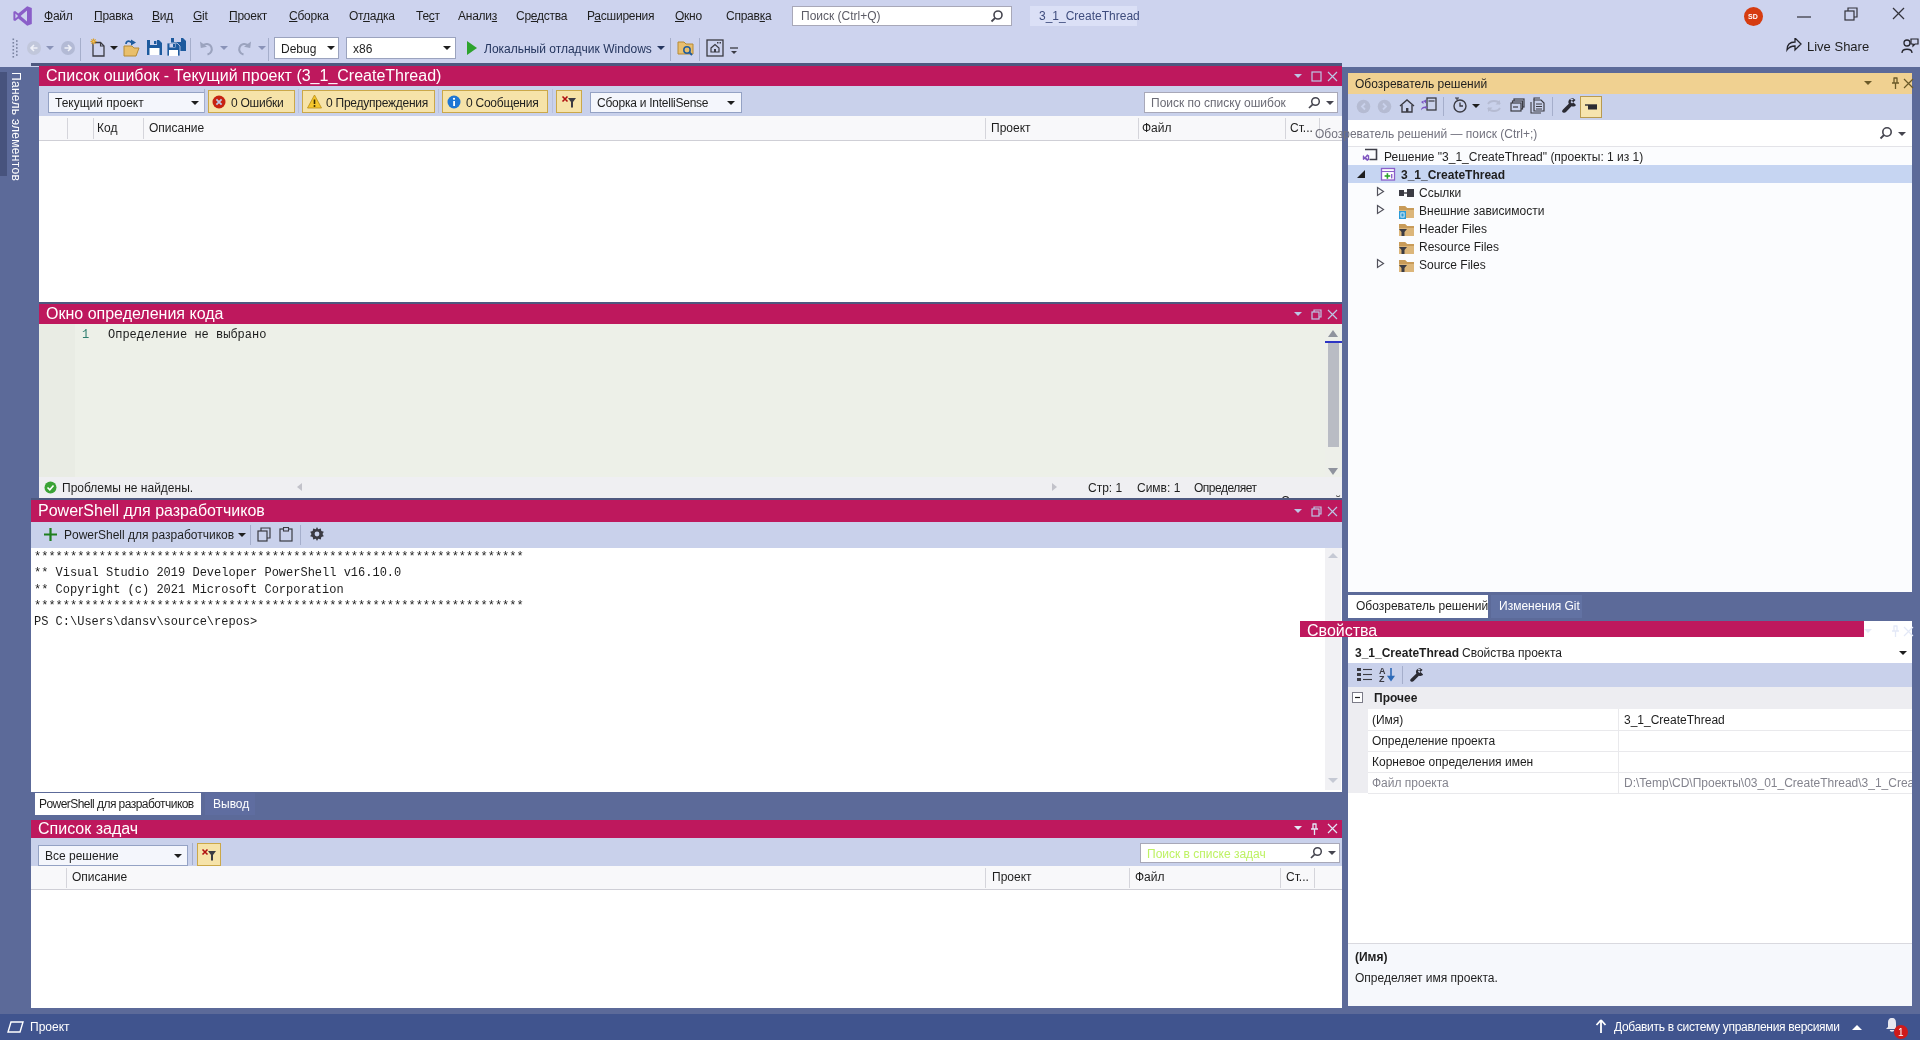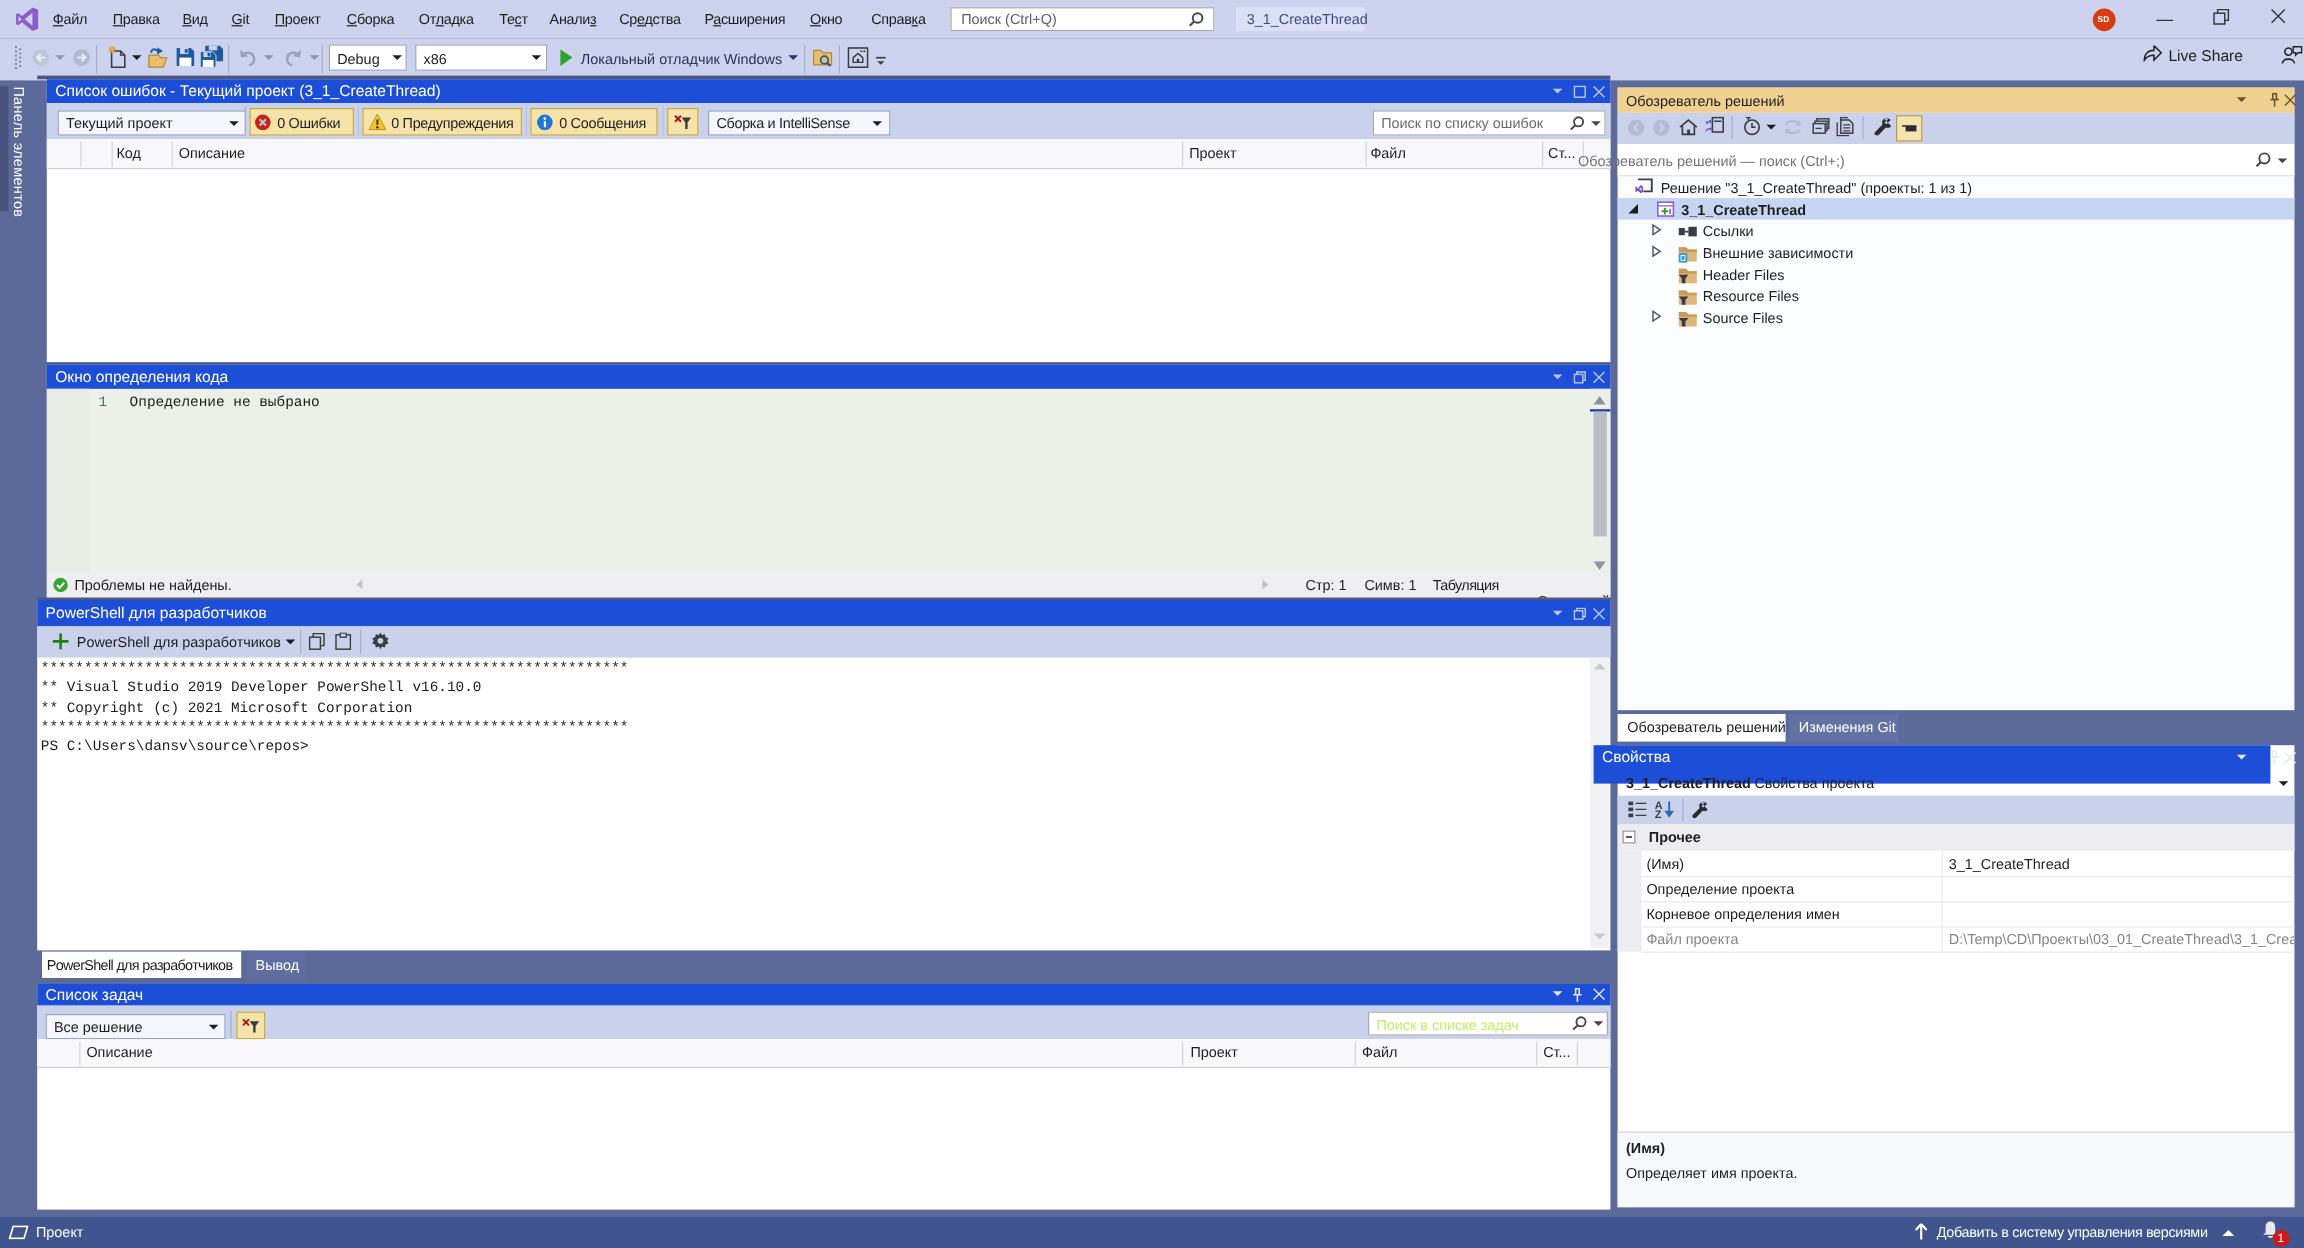"Список ошибок - Текущий проект" .hdr { background: #1d4ed8 -> #be185d; font-size: 13px -> 16px }
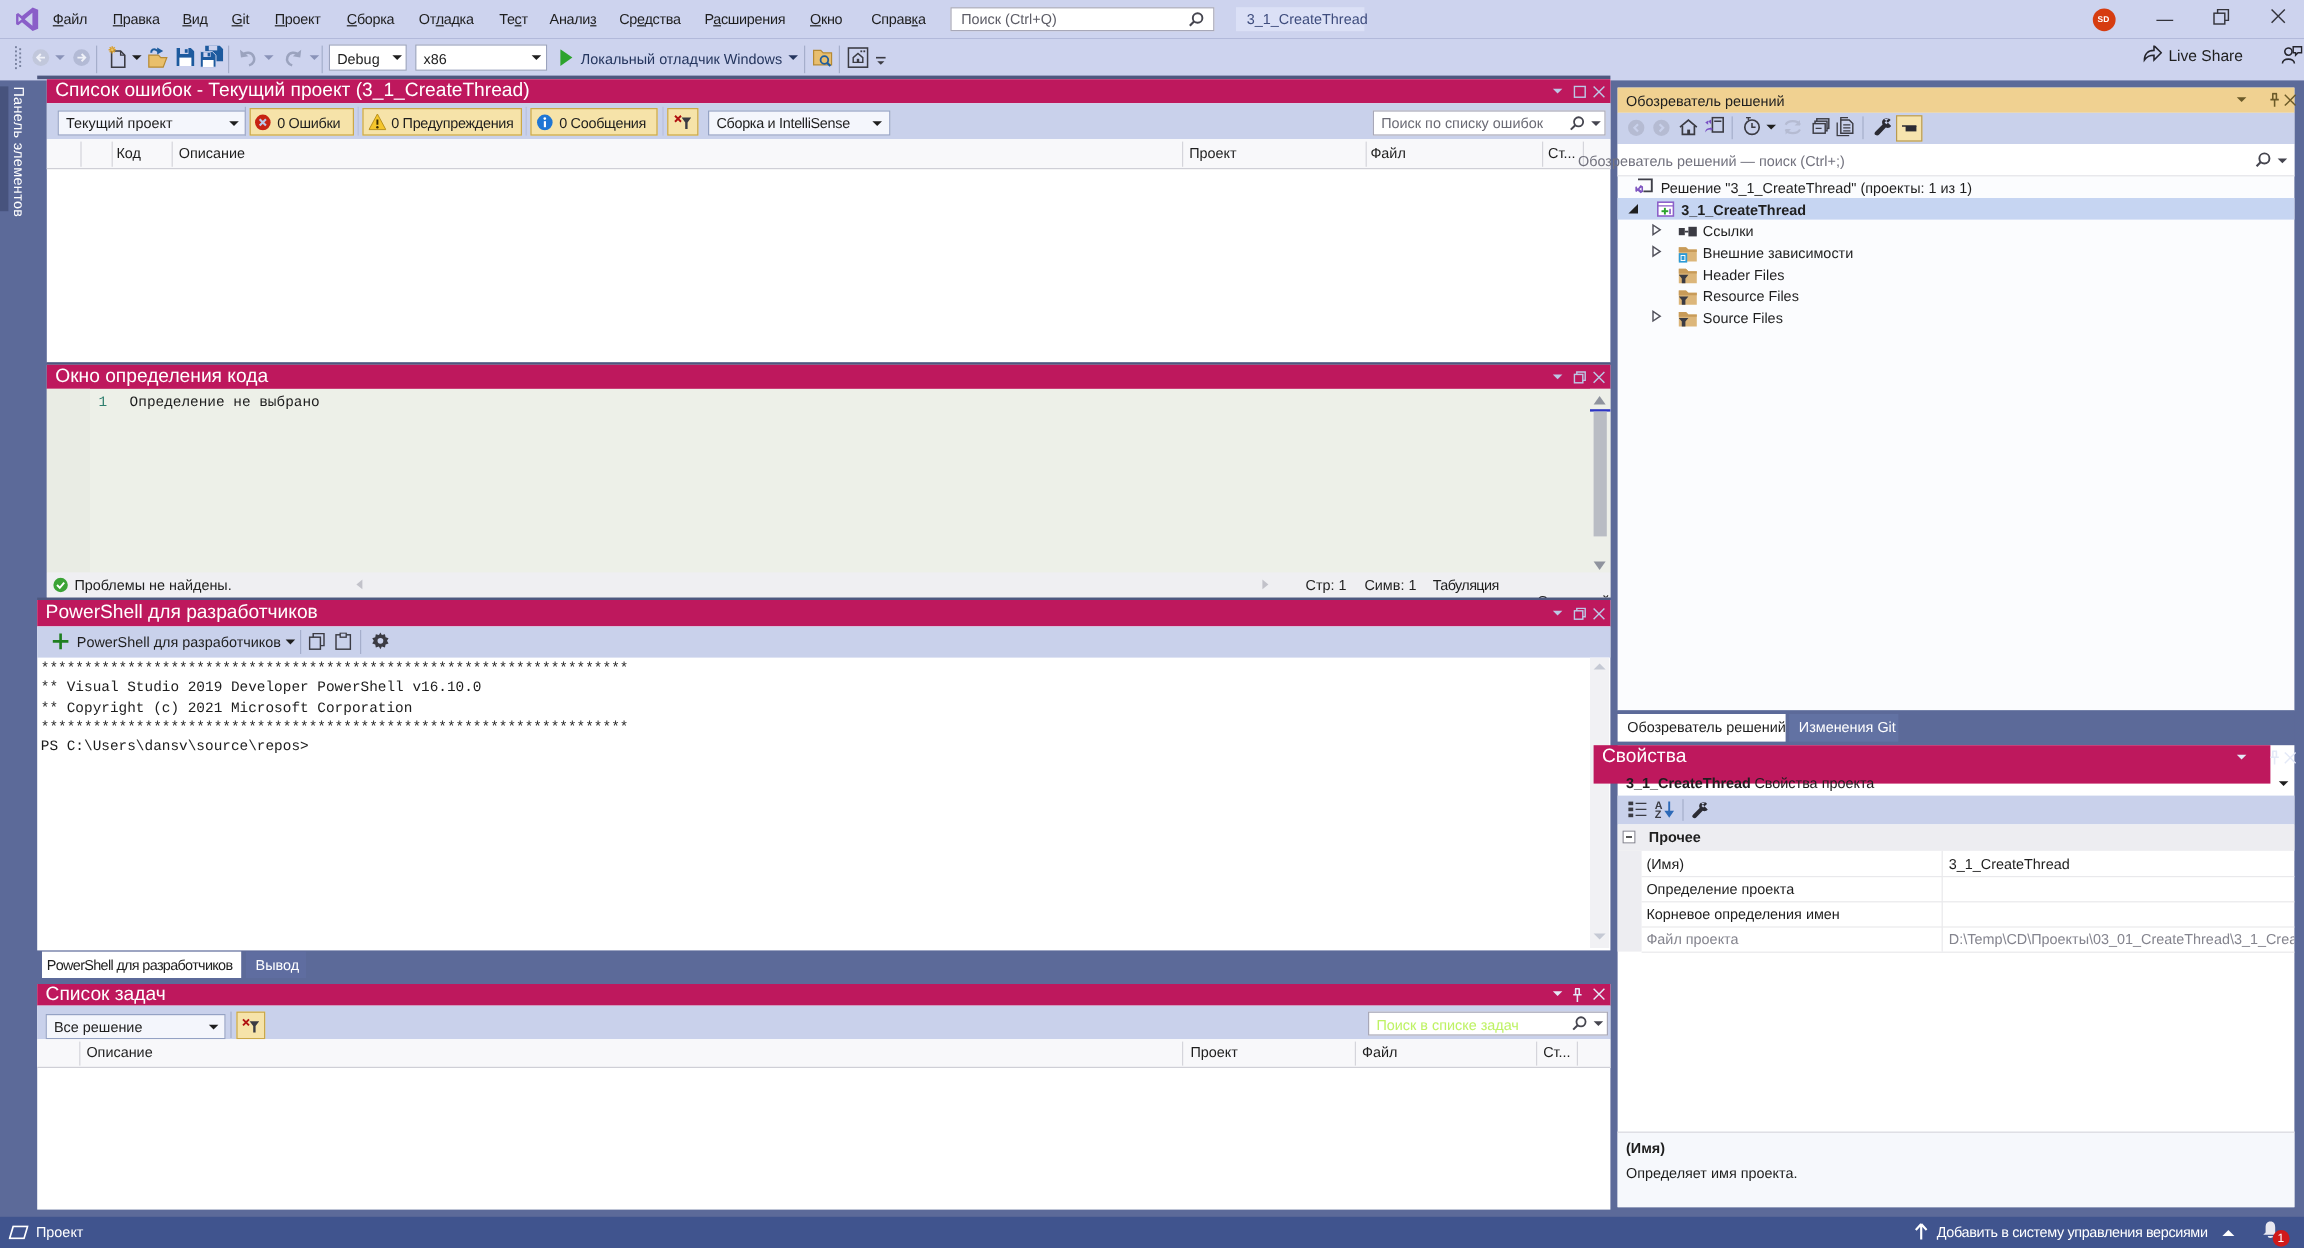"Табуляция" span.a { text: Табуляция -> Определяет }
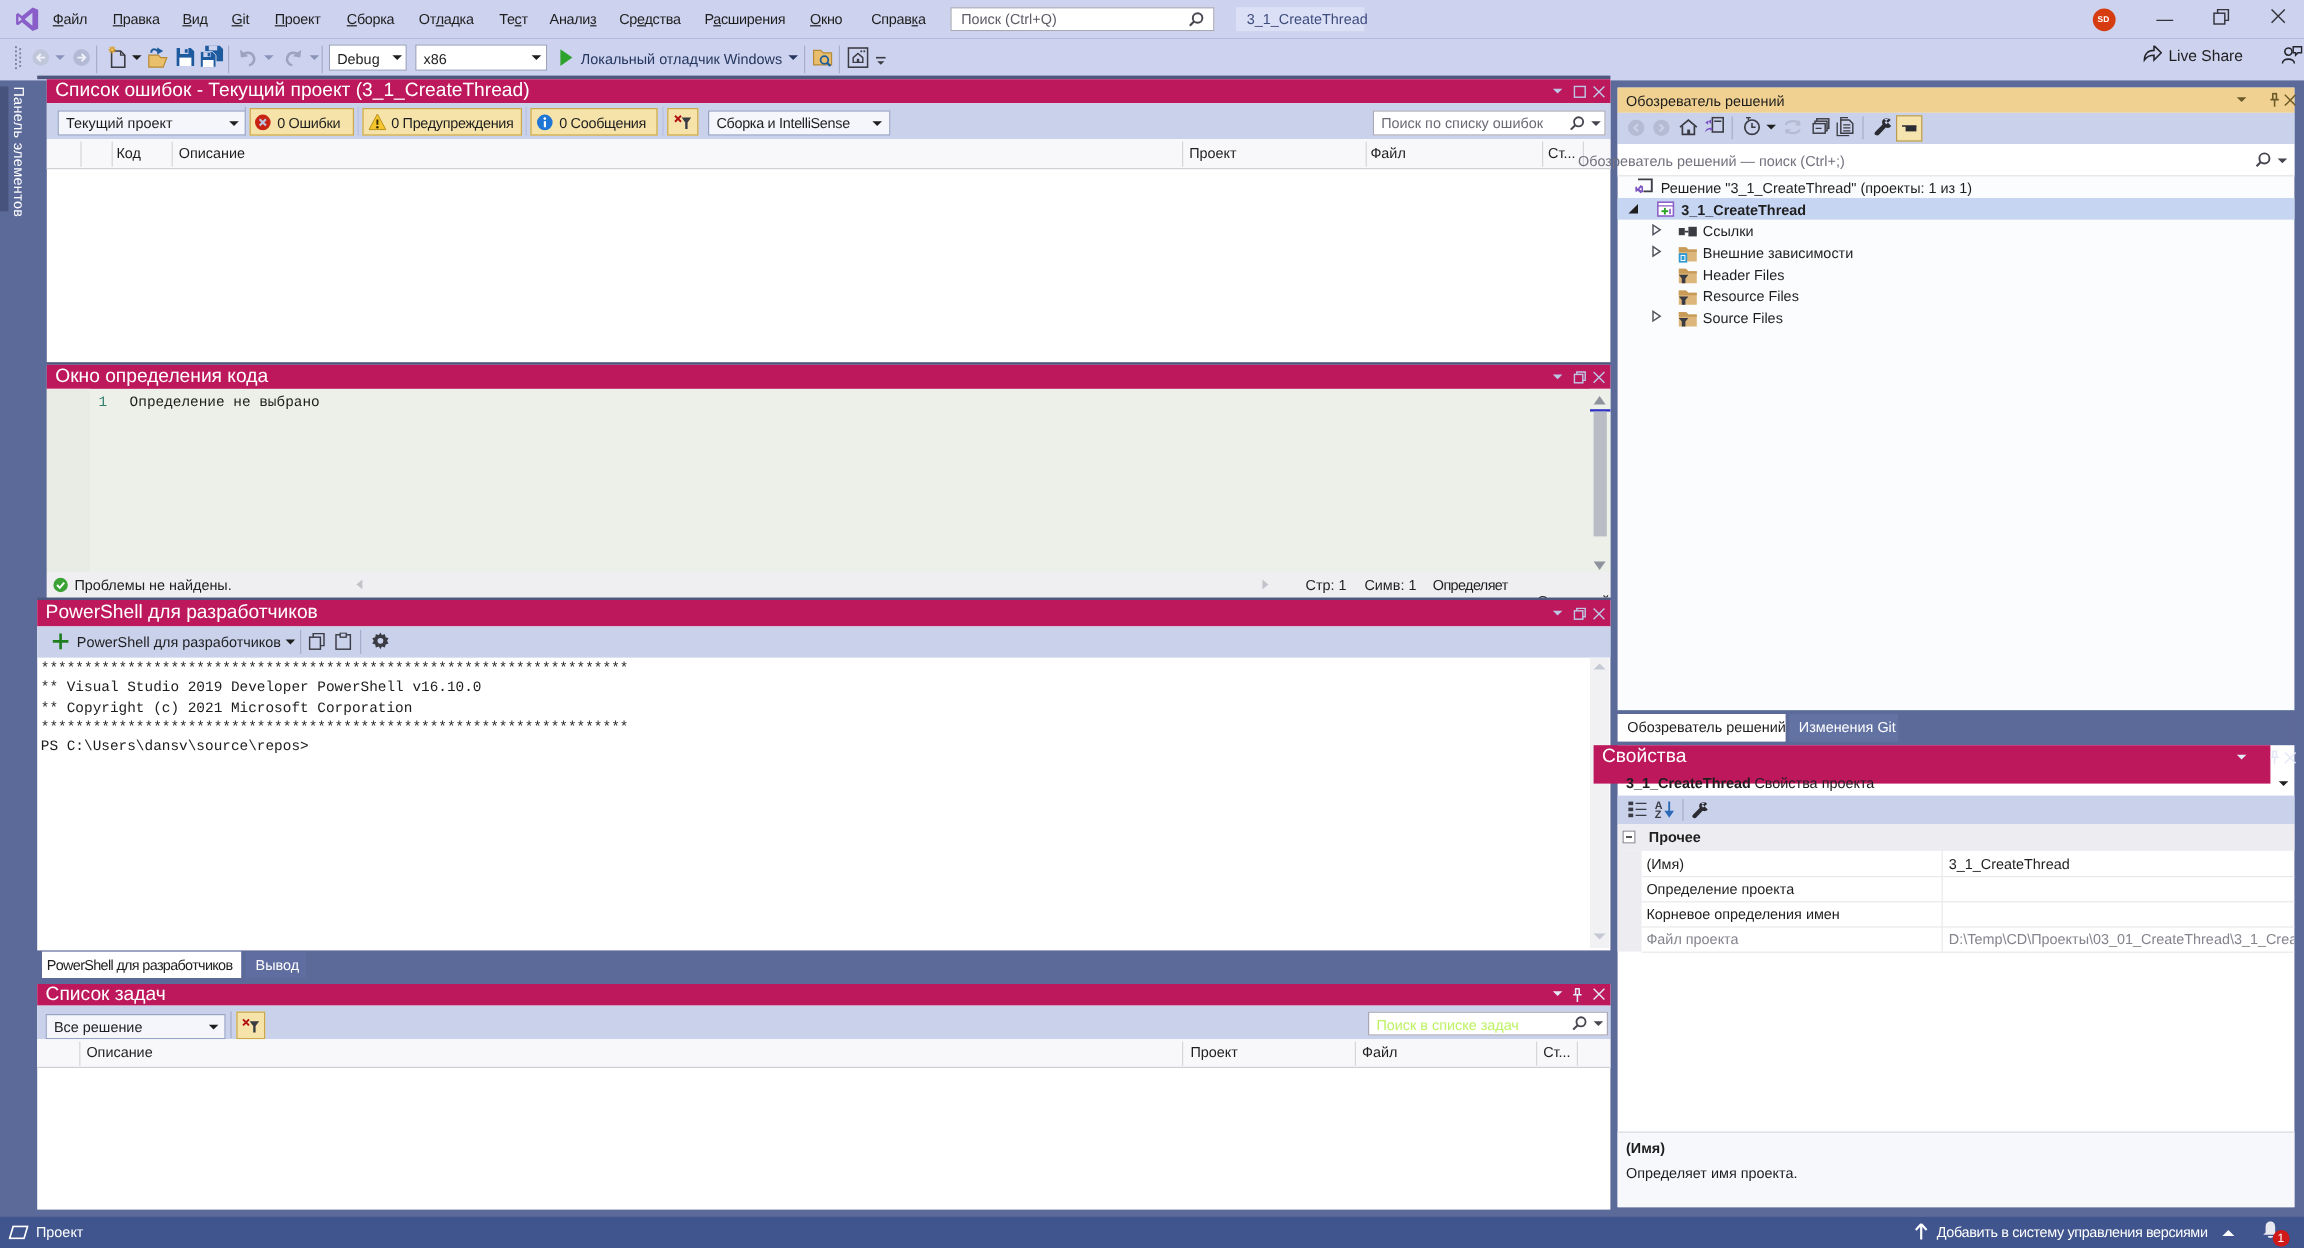"Свойства" div.hdr { height: 32px -> 16px; left: 1328px -> 1300px }
